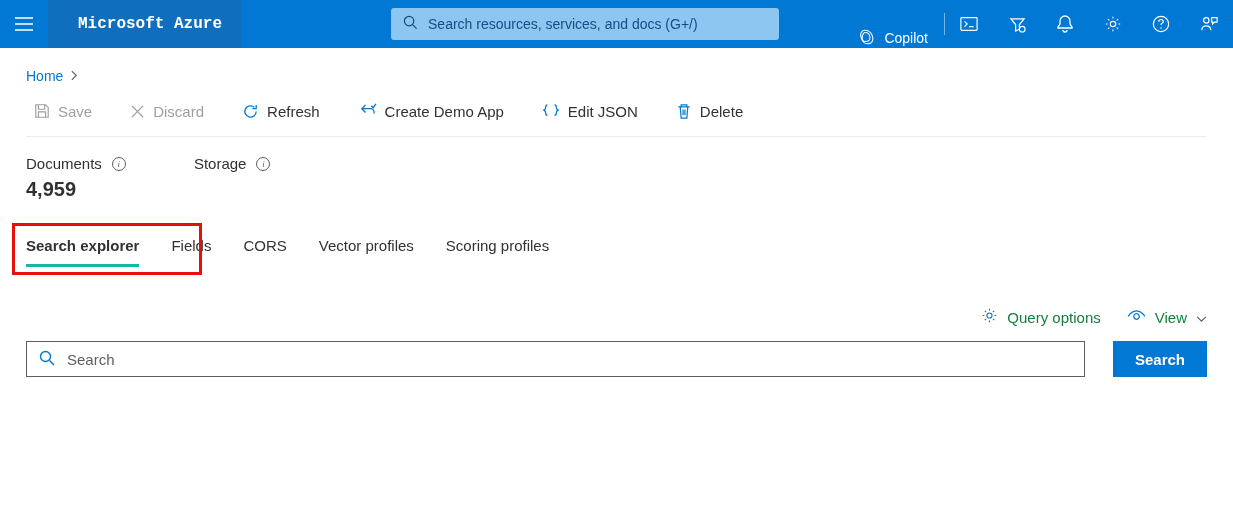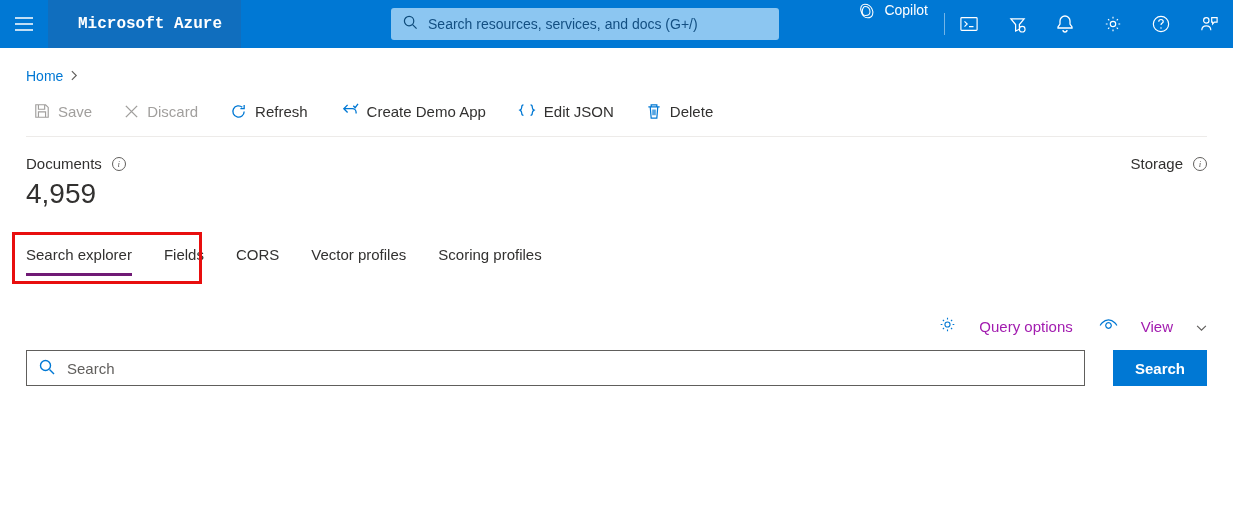"Copilot" .copilot-btn { align-items: flex-start -> flex-end }
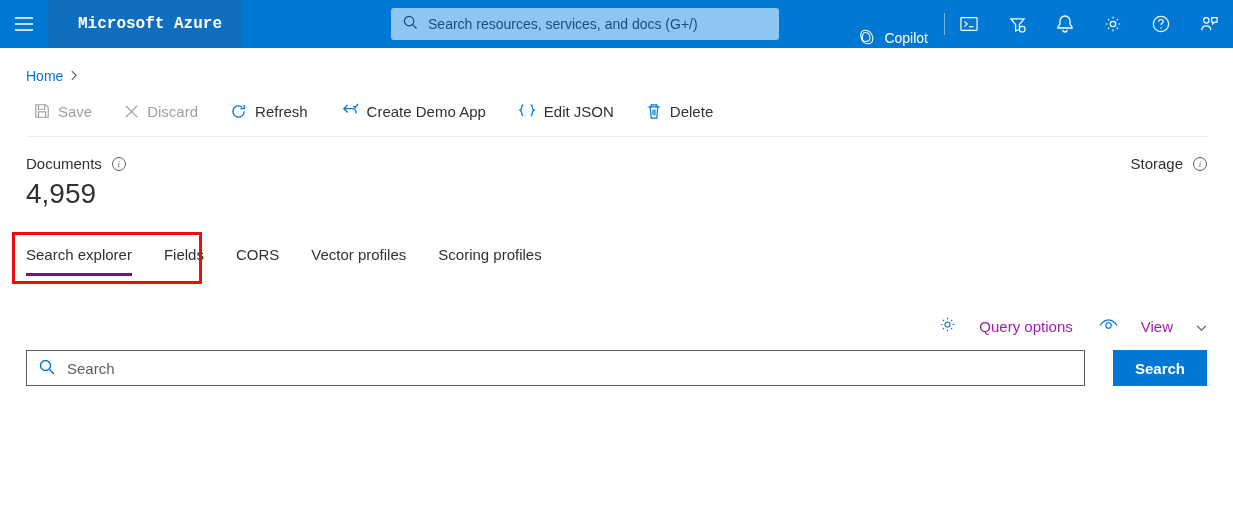"Save" .toolbar { gap: 16px -> 22px }
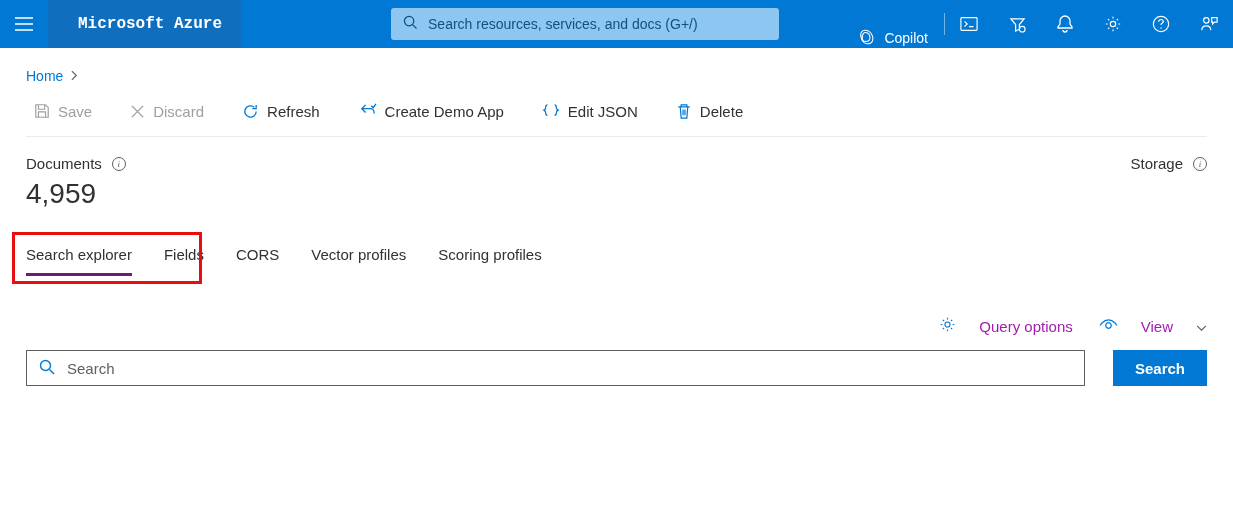"Documents" .stats { gap: 92px -> 68px; justify-content: space-between -> none }
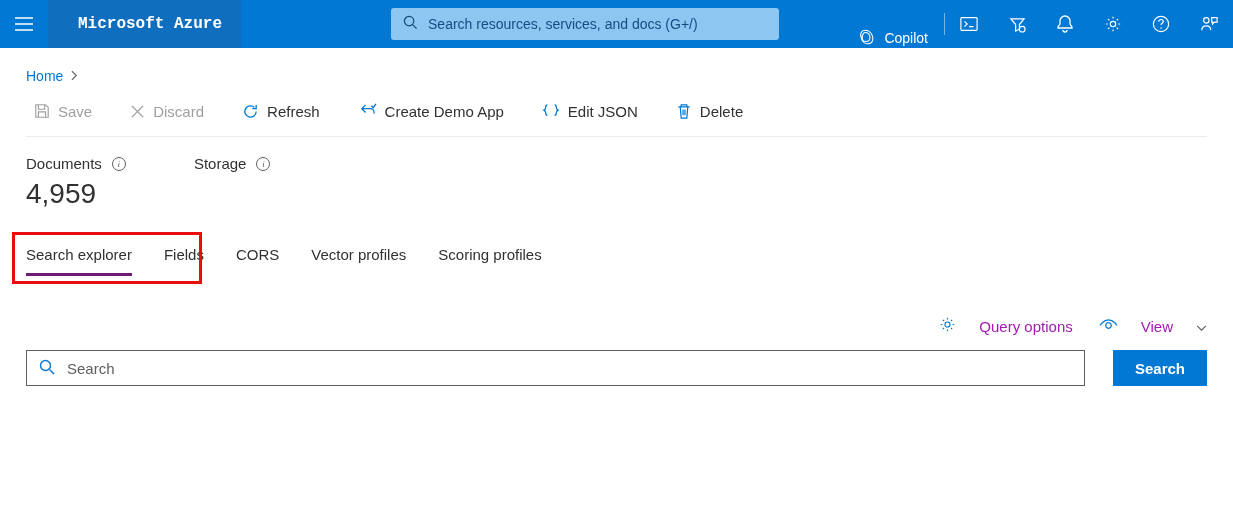"4,959" .stat .value { font-size: 28px -> 20px; font-weight: 400 -> 700 }
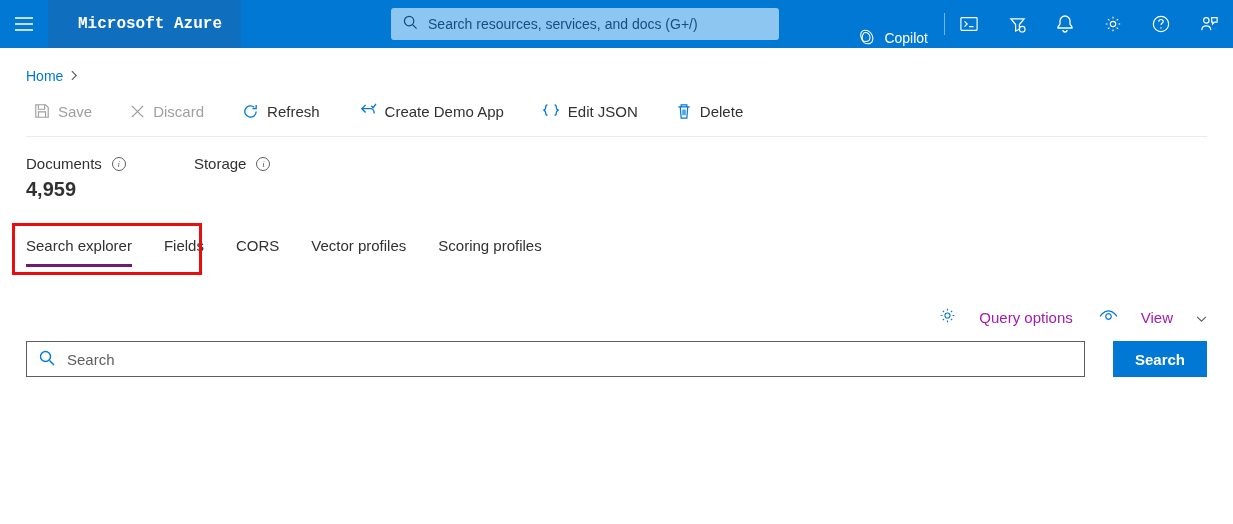"Search explorer" .tab.active { border-bottom: 3px solid #701a75 -> 3px solid #14b8a6; font-weight: 400 -> 700 }
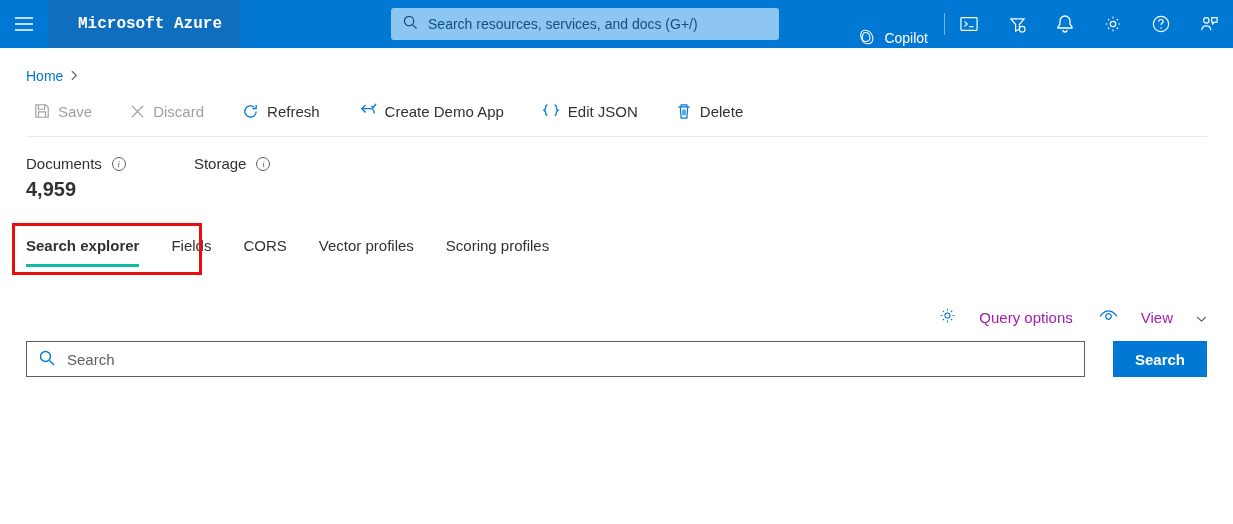"Query options" .opt-btn { color: #a21caf -> #15803d; gap: 23px -> 9px }
